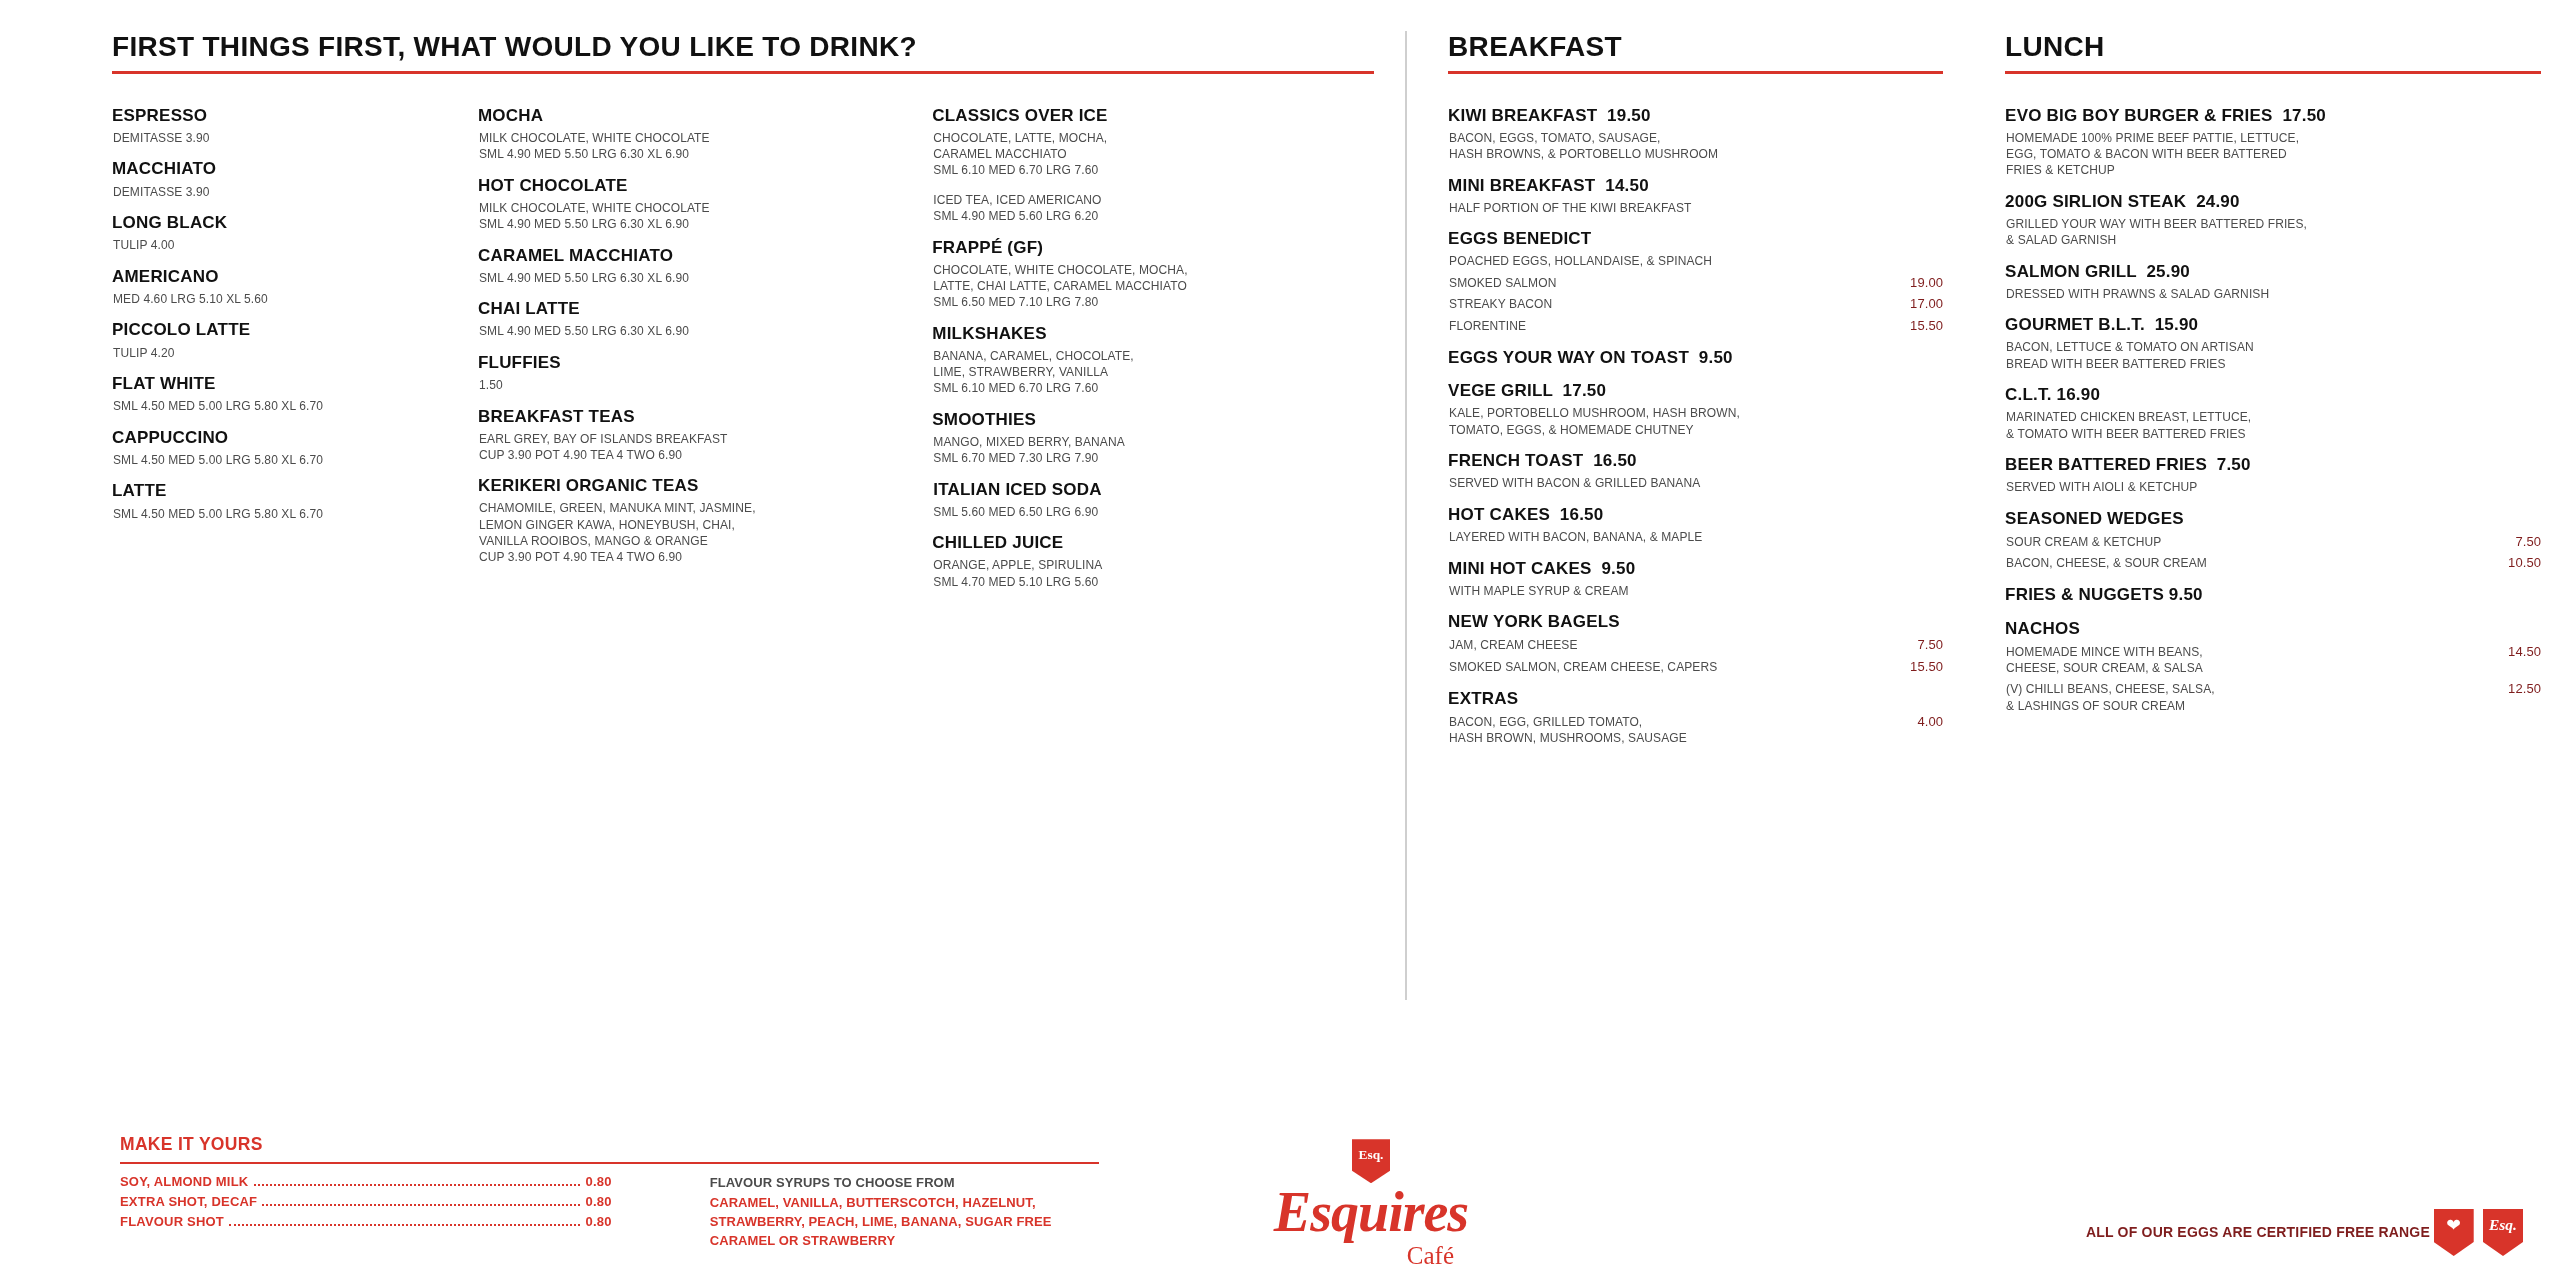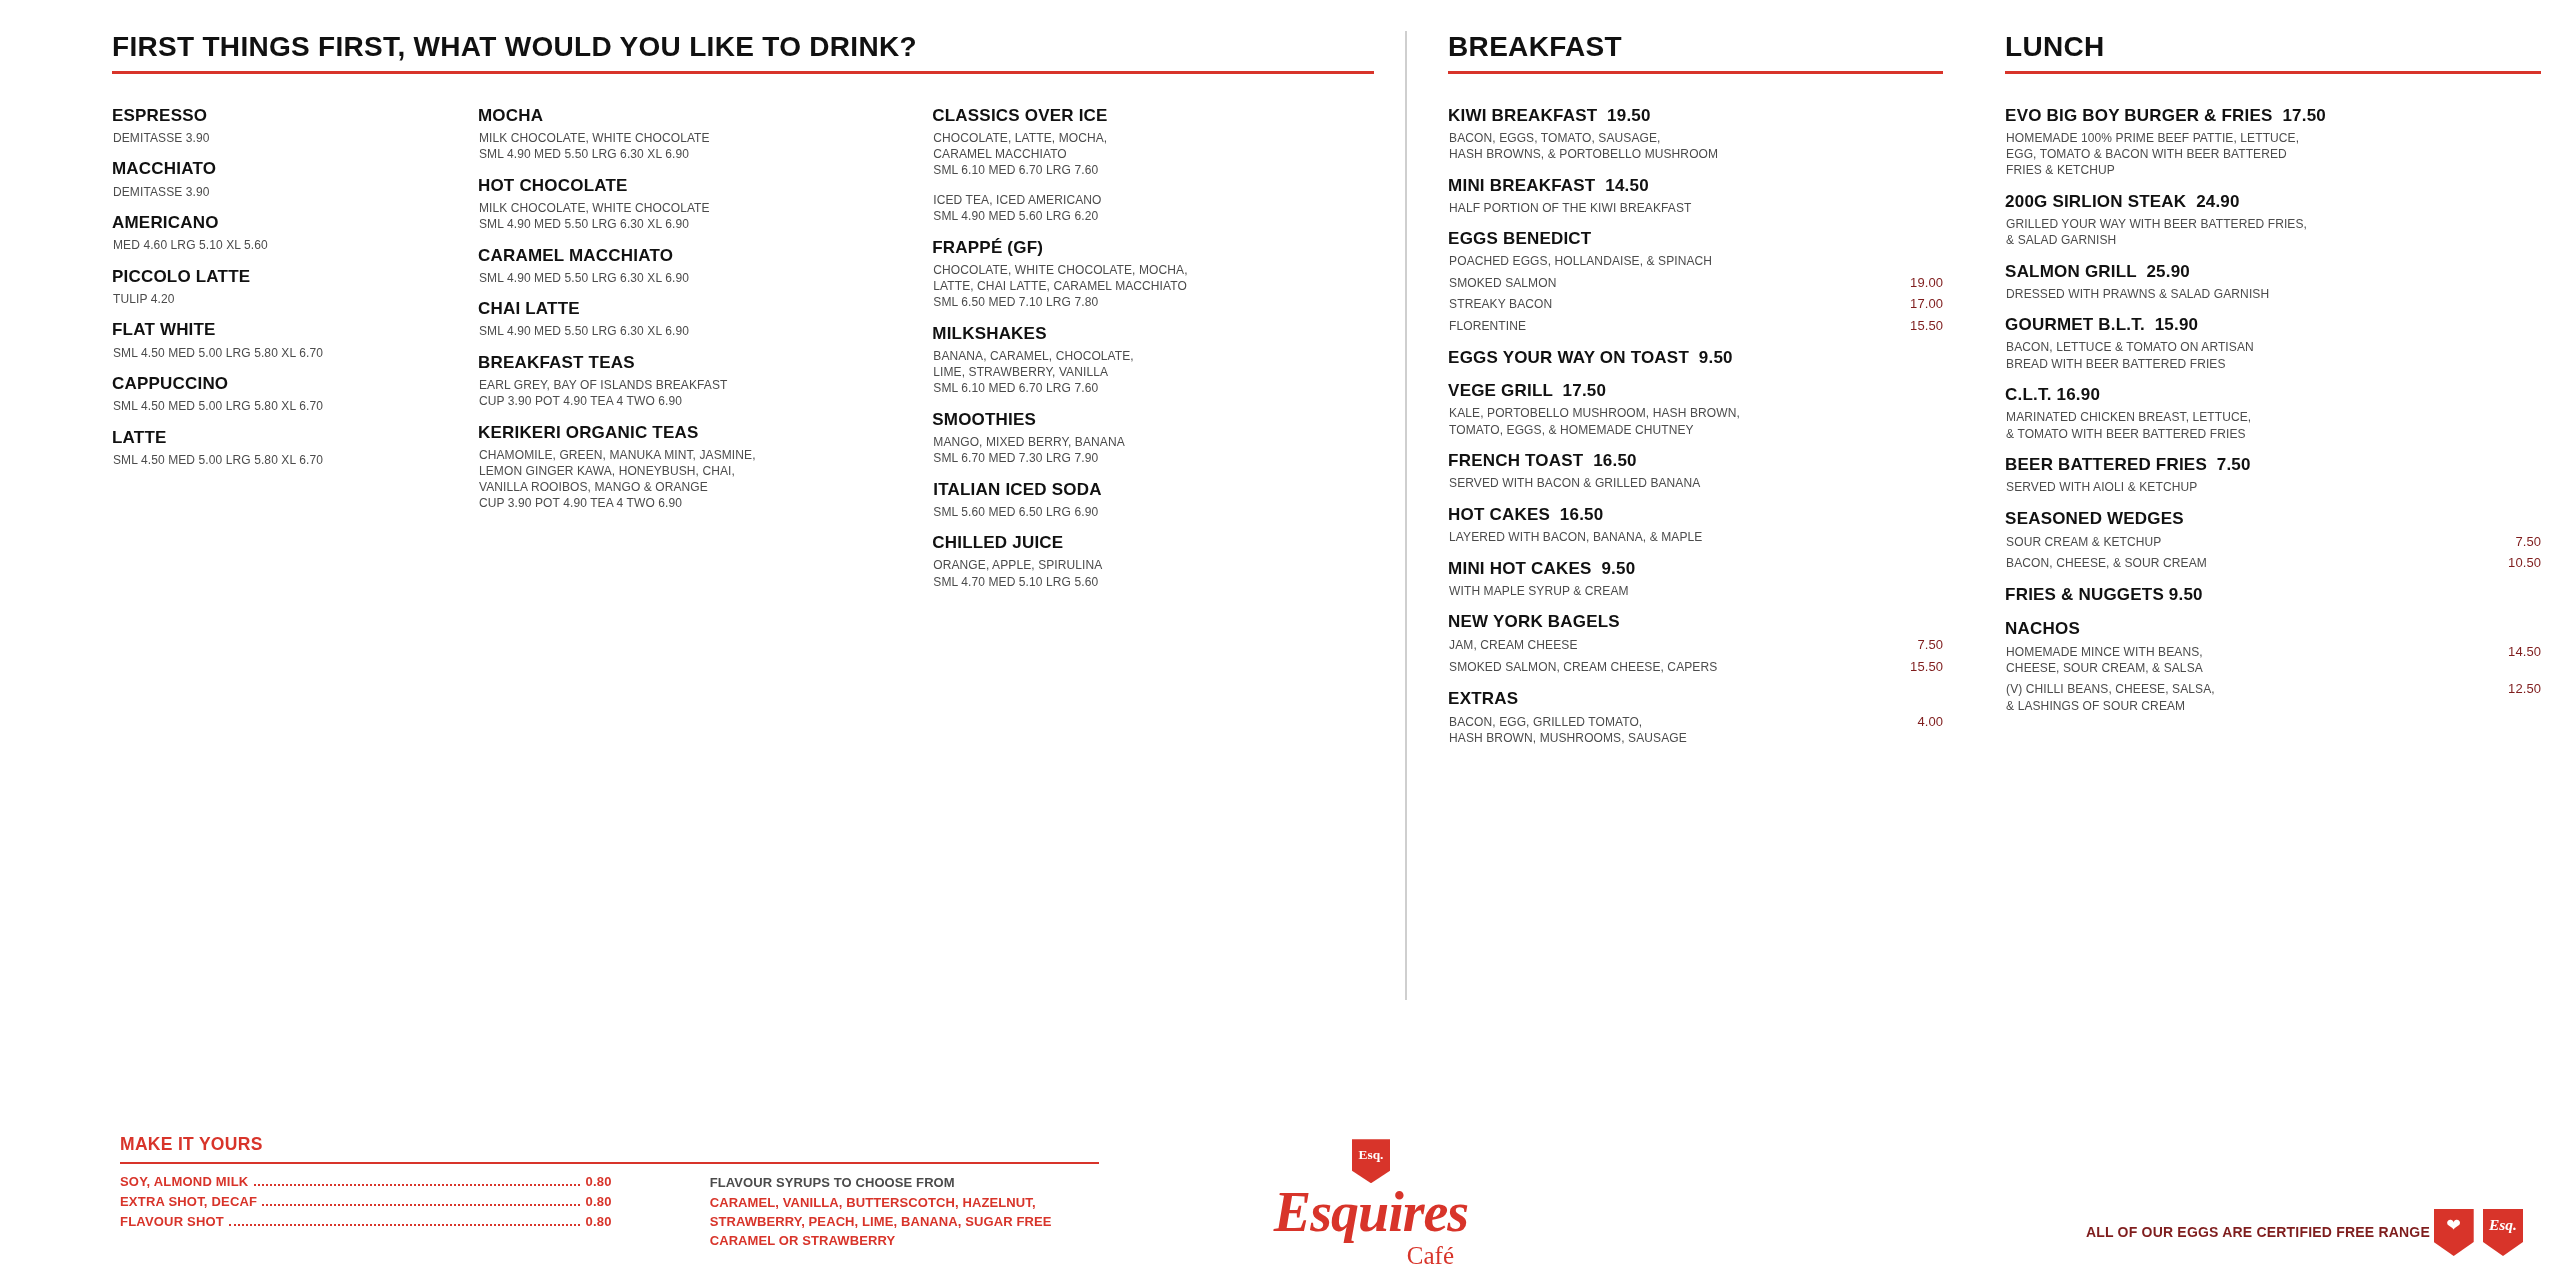"LONG BLACK" div.item { html: none -> <div> <div>LONG BLACK</div> <div>TULIP 4.00</div> </div> }
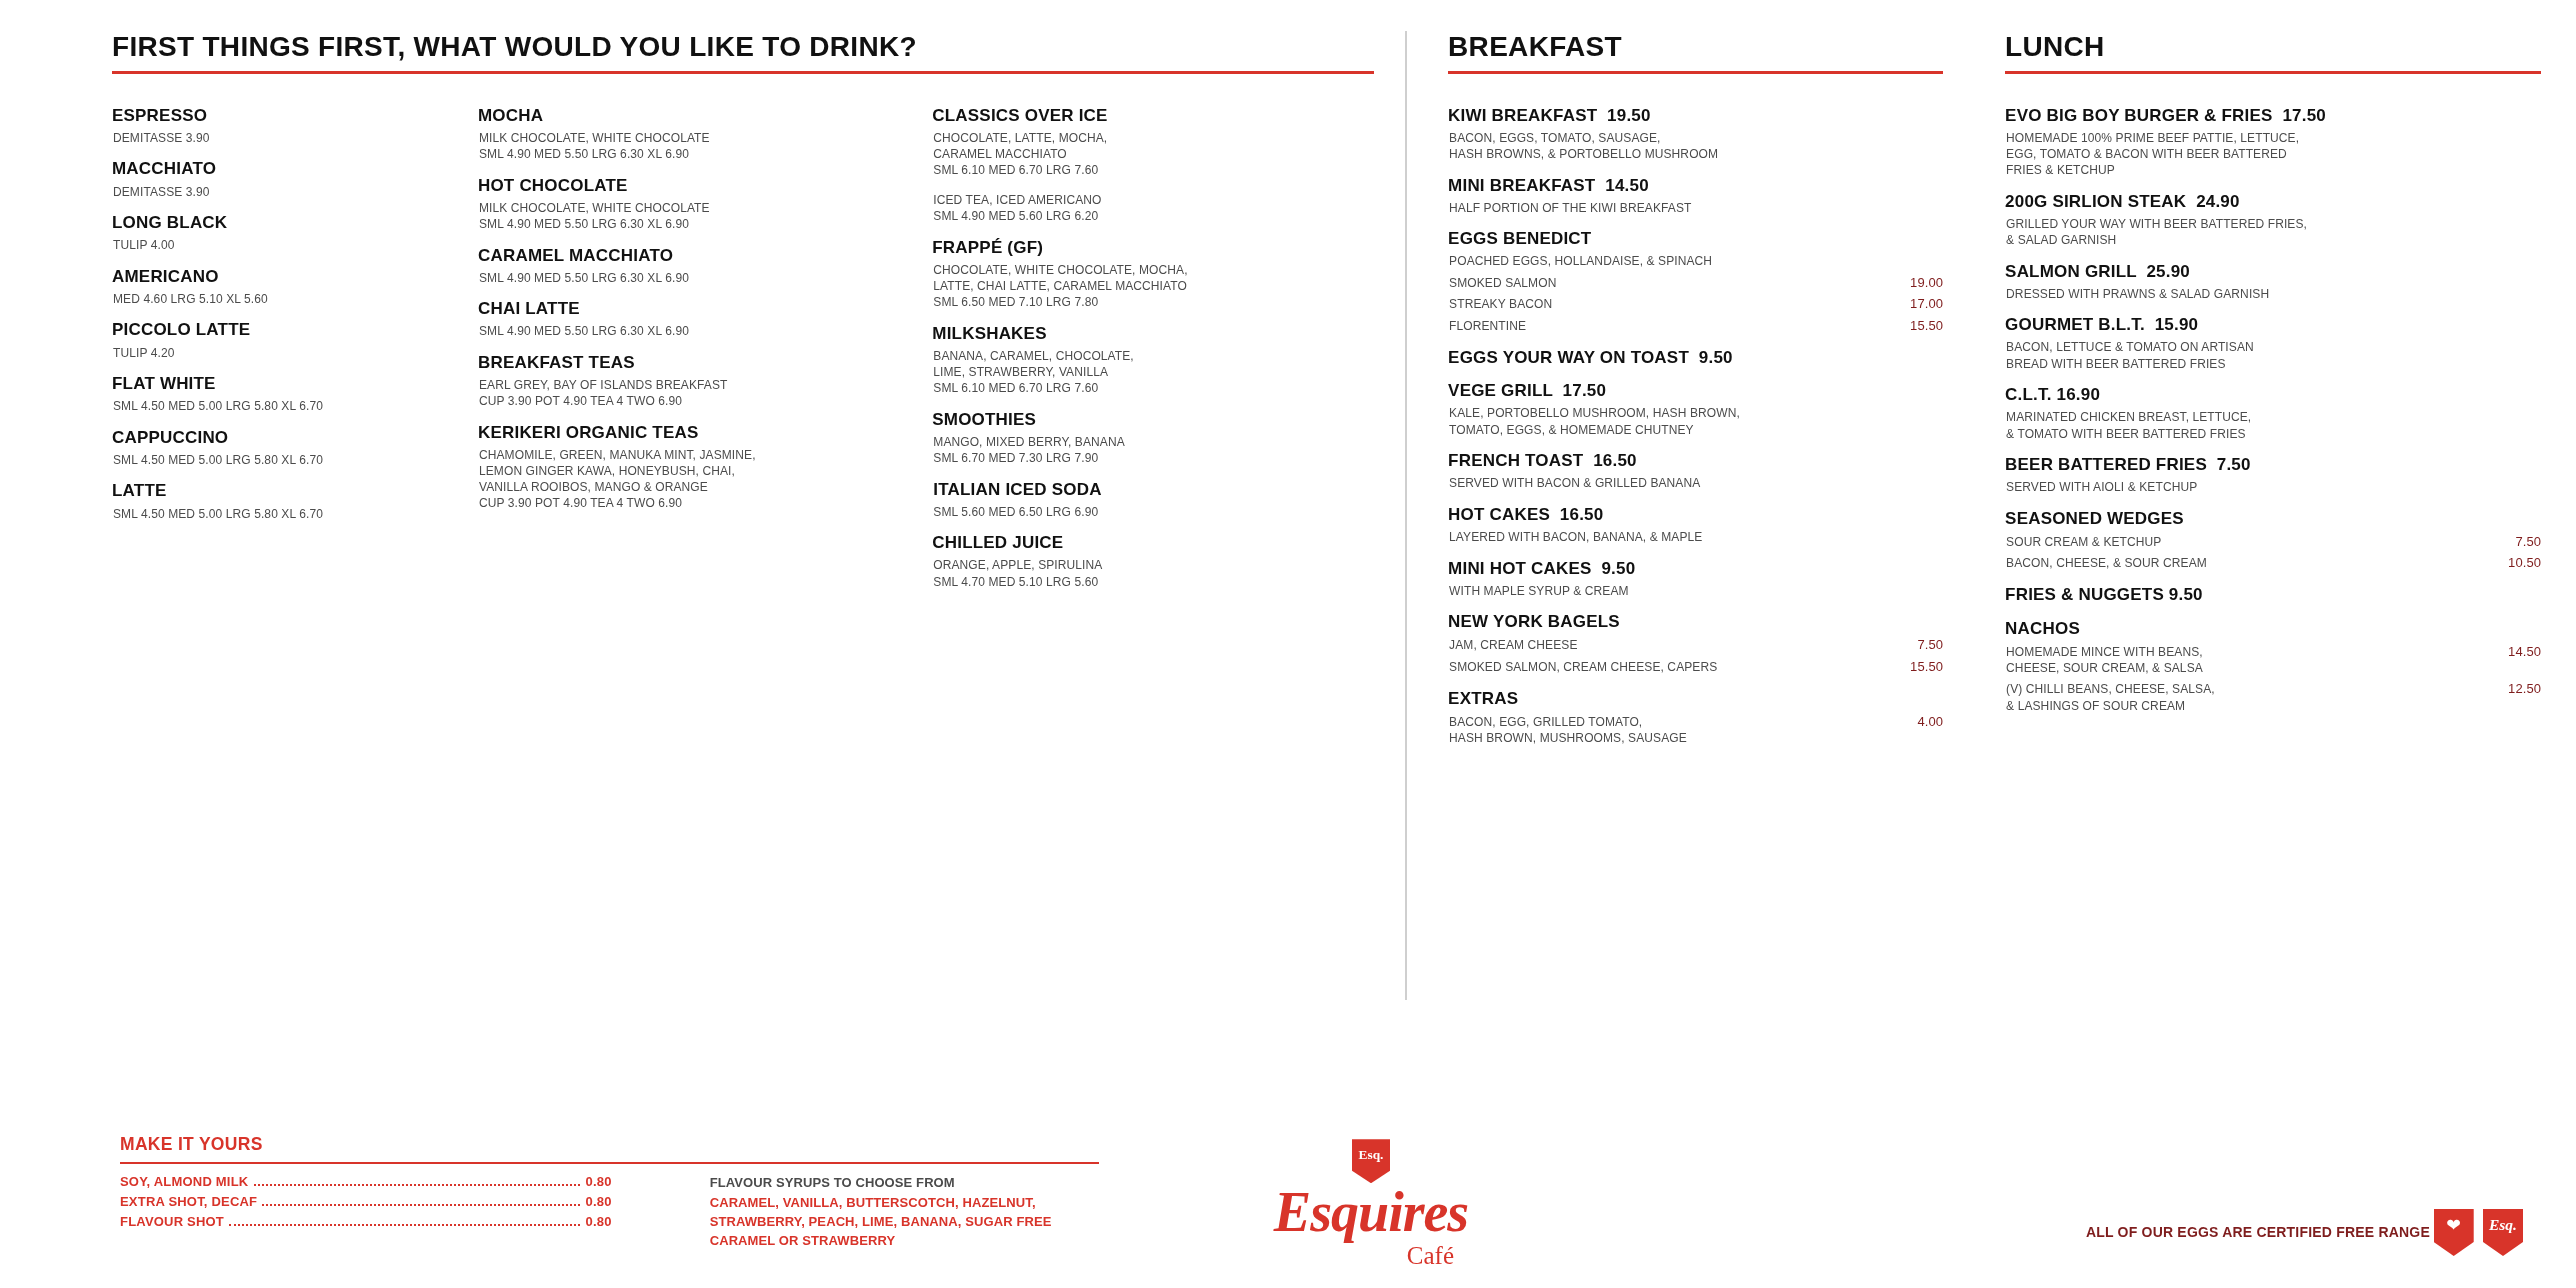"FLUFFIES" div.item { html: none -> <div> <div>FLUFFIES</div> <div>1.50</div> </div> }
